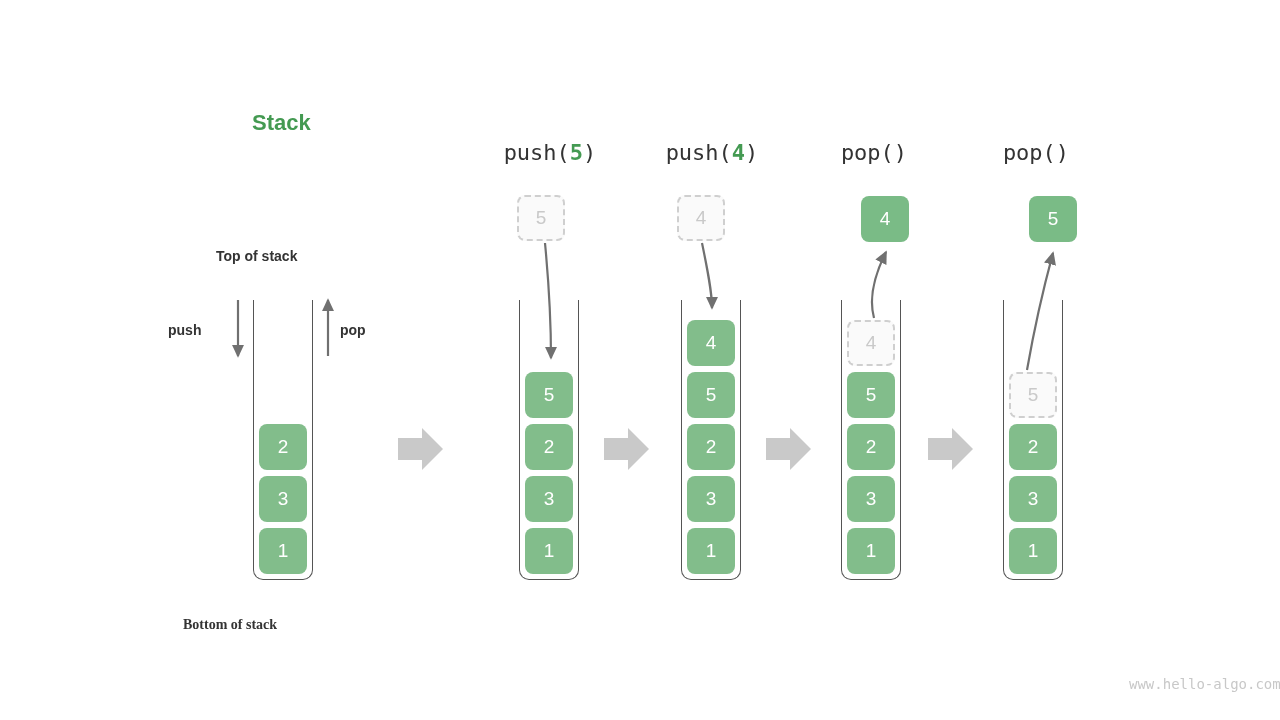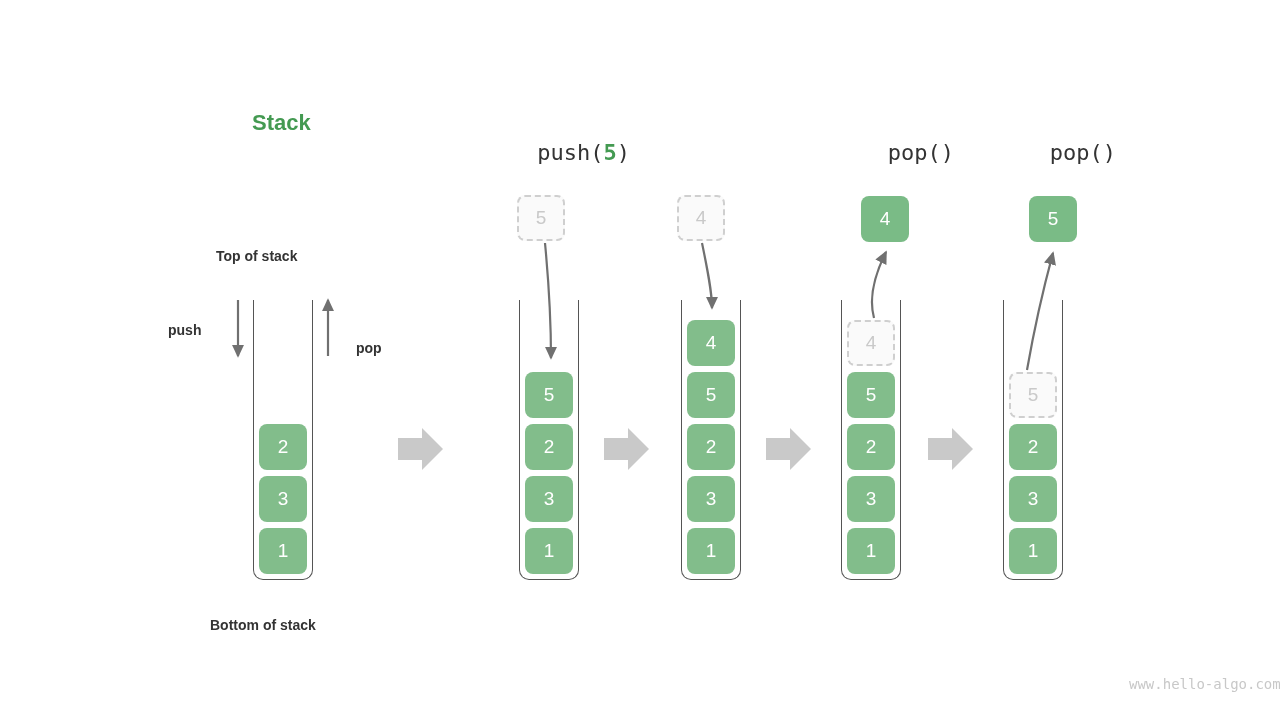"push(5)" .op-header { text-align: right -> center }
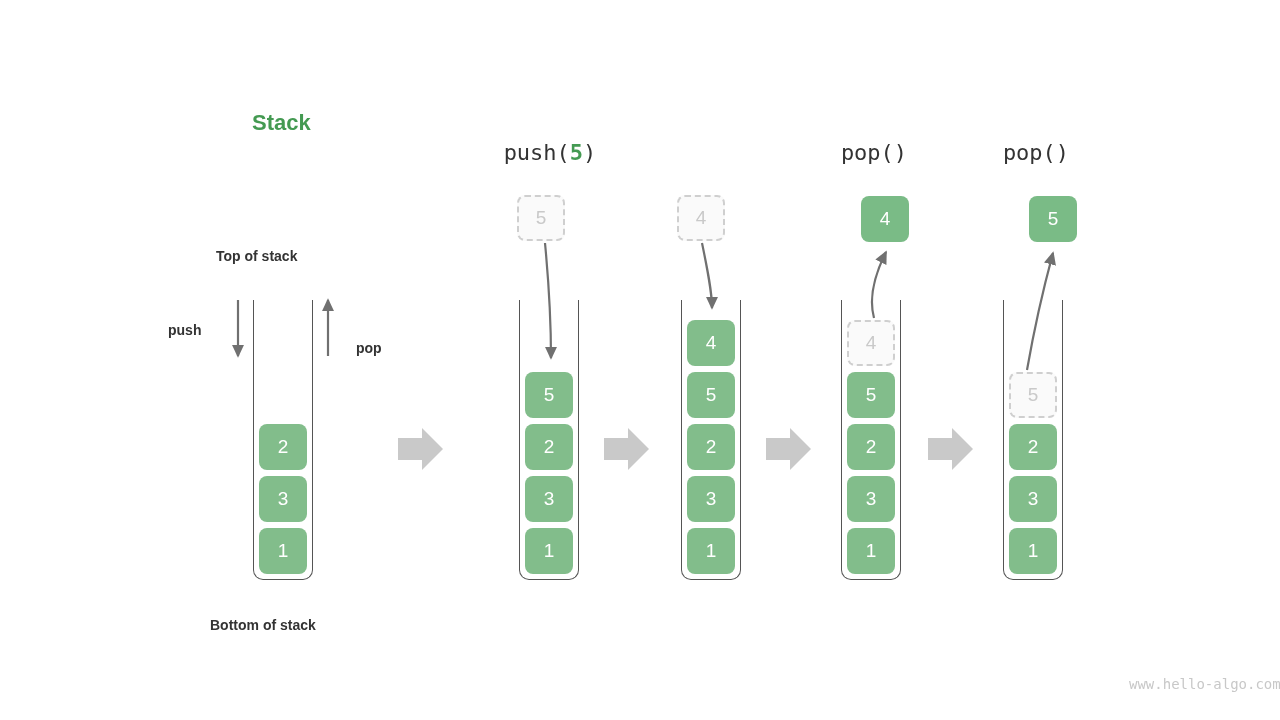"push(4)" div.op-header { html: none -> <div> <span>push(</span><span>4</span><span>)</span> </div> }
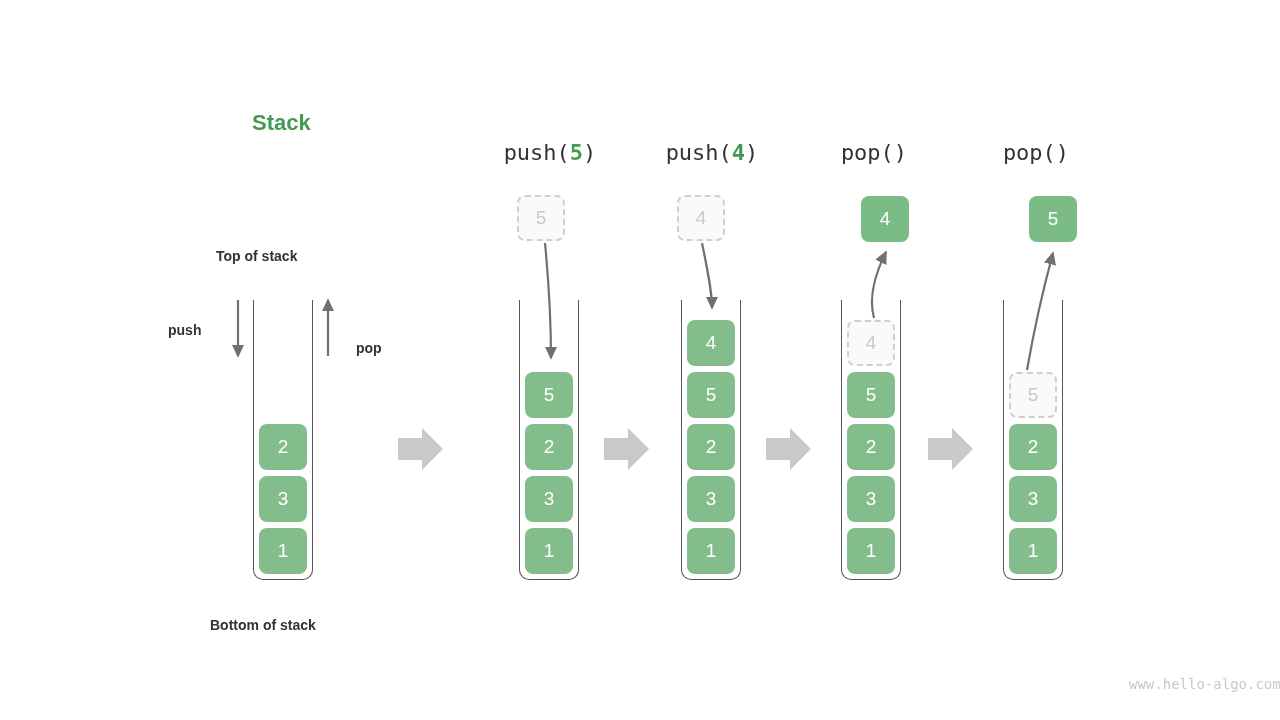"pop" div.label-bold { left: 356px -> 340px; margin-top: 18px -> none }
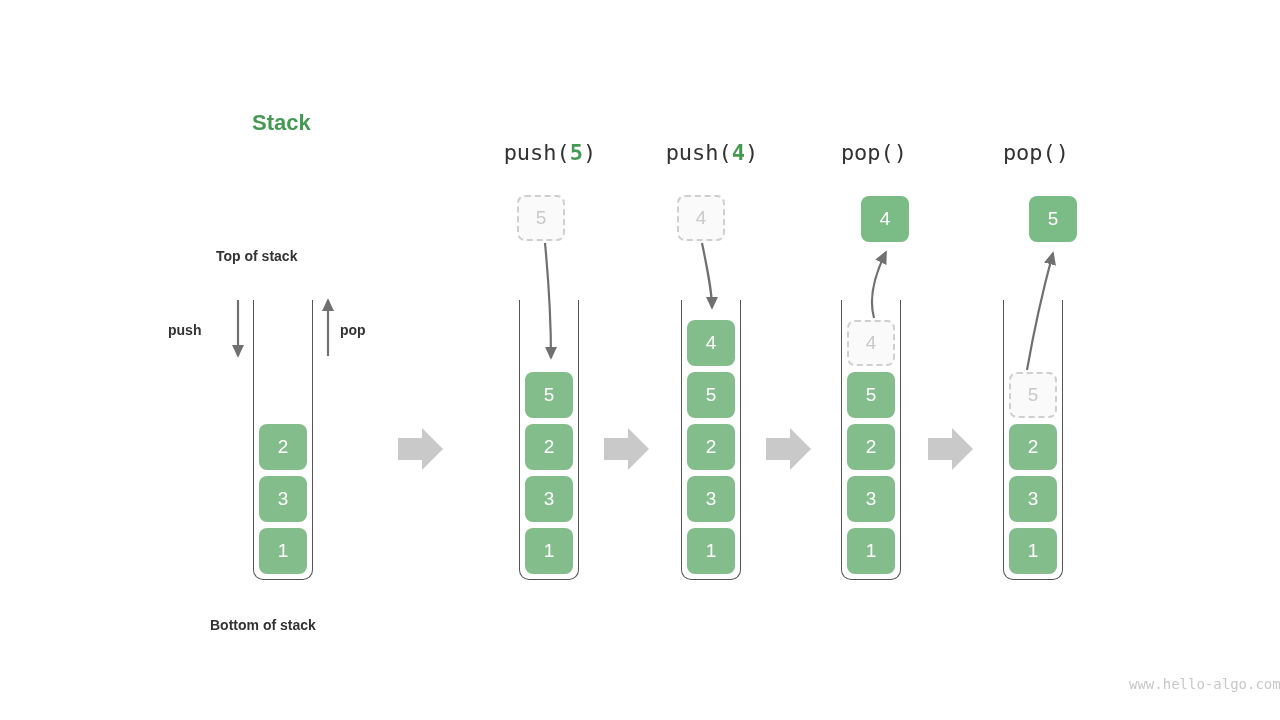"Bottom of stack" div.label-bold { font-family: none -> Liberation Serif, serif; left: 210px -> 183px }
